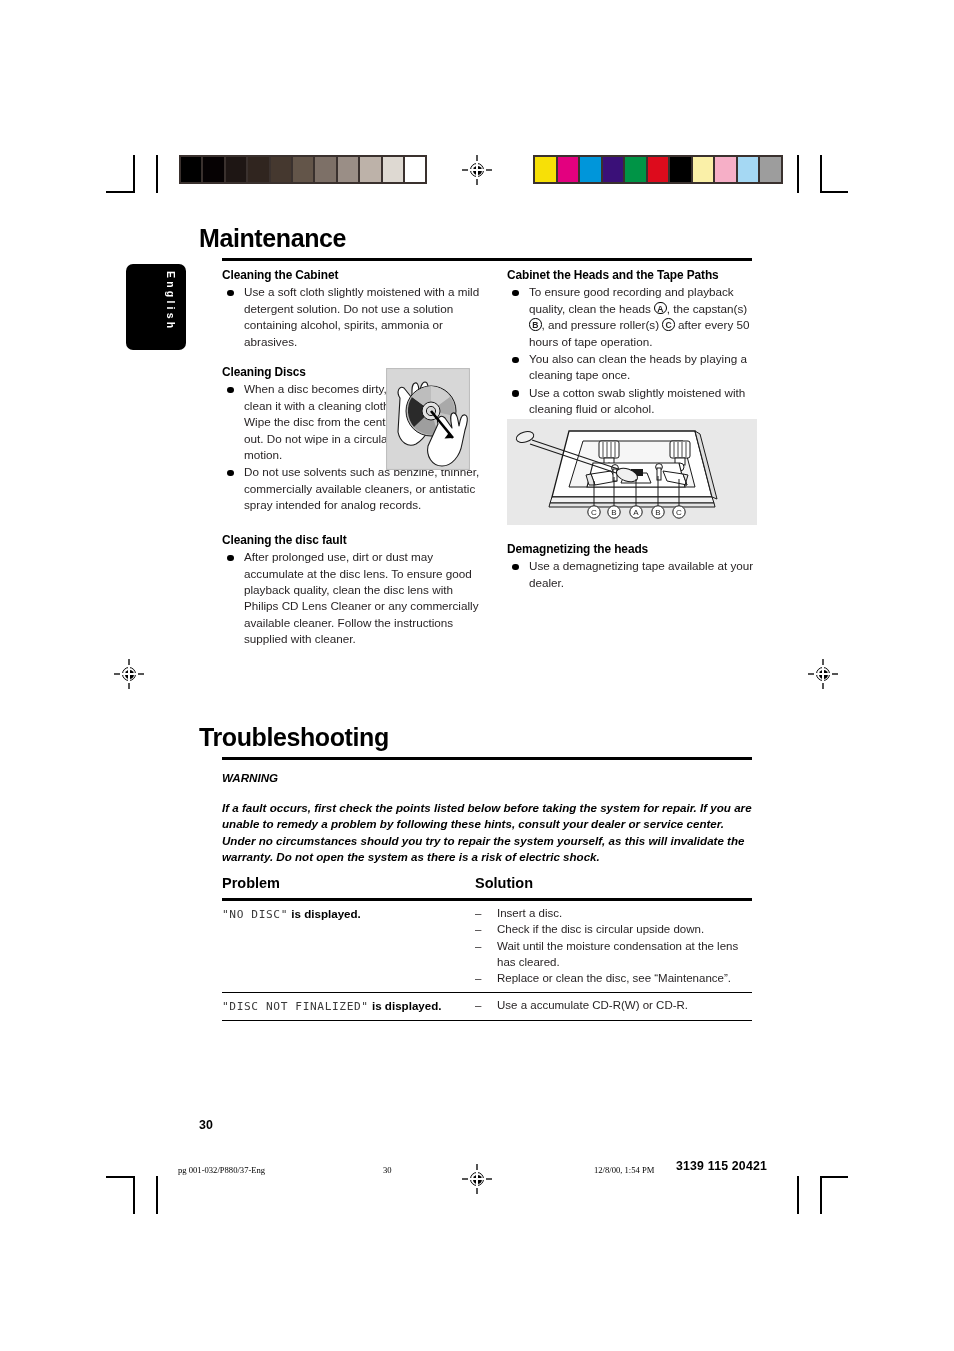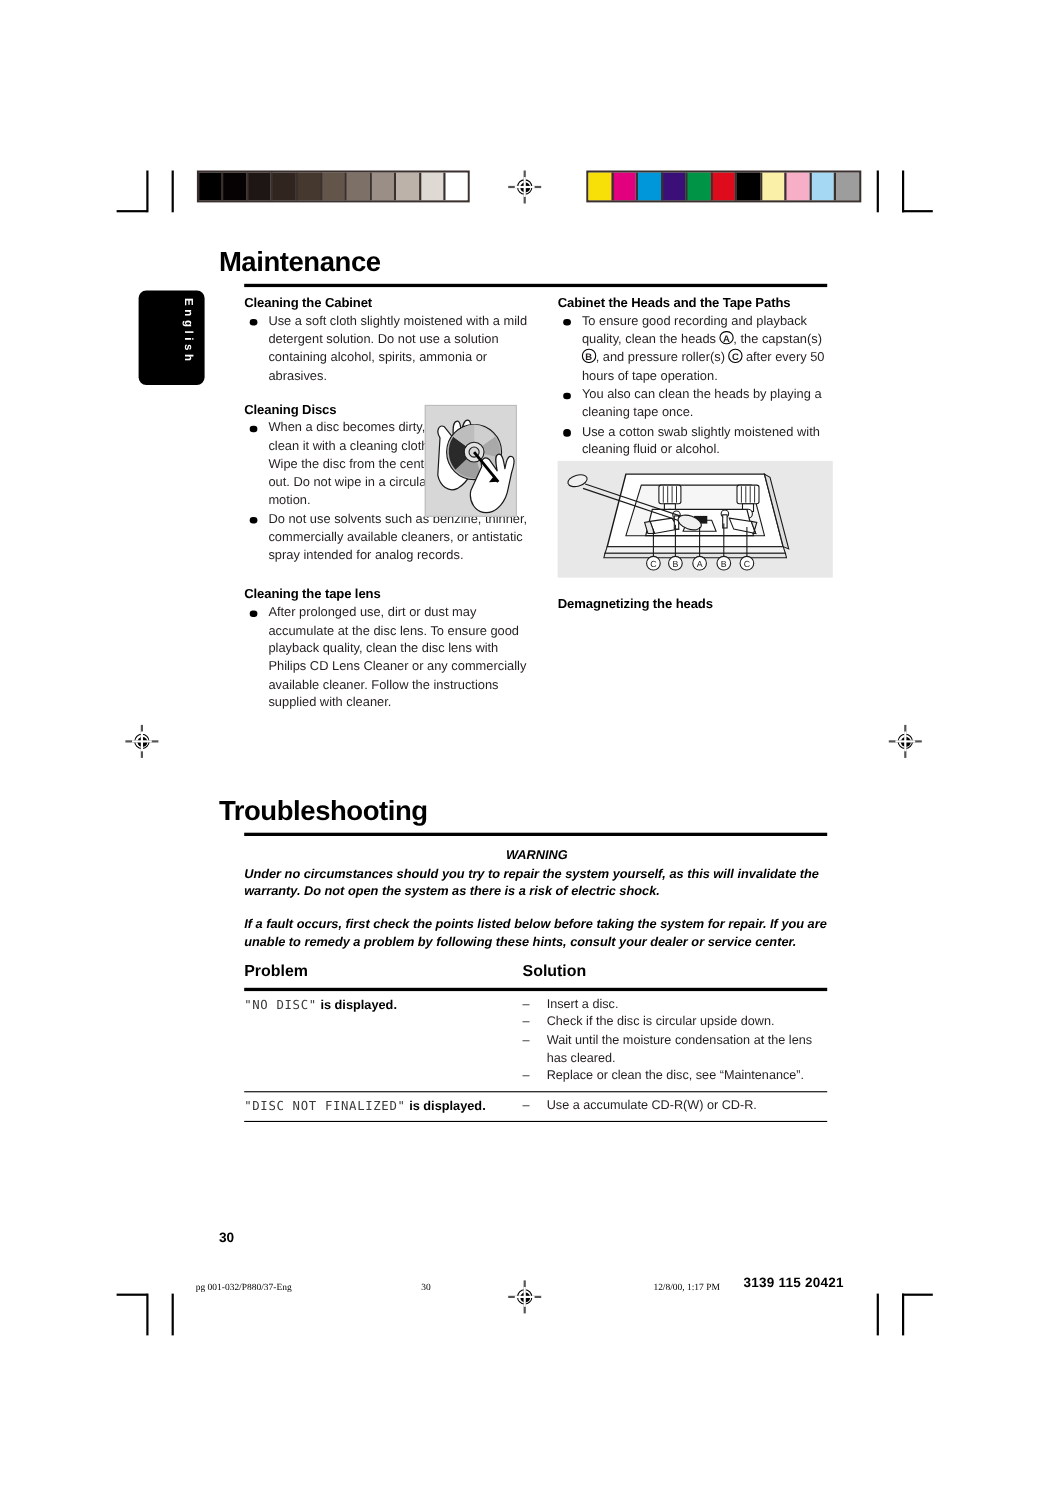"Cleaning the tape lens" span.sub { text: tape lens -> disc fault }
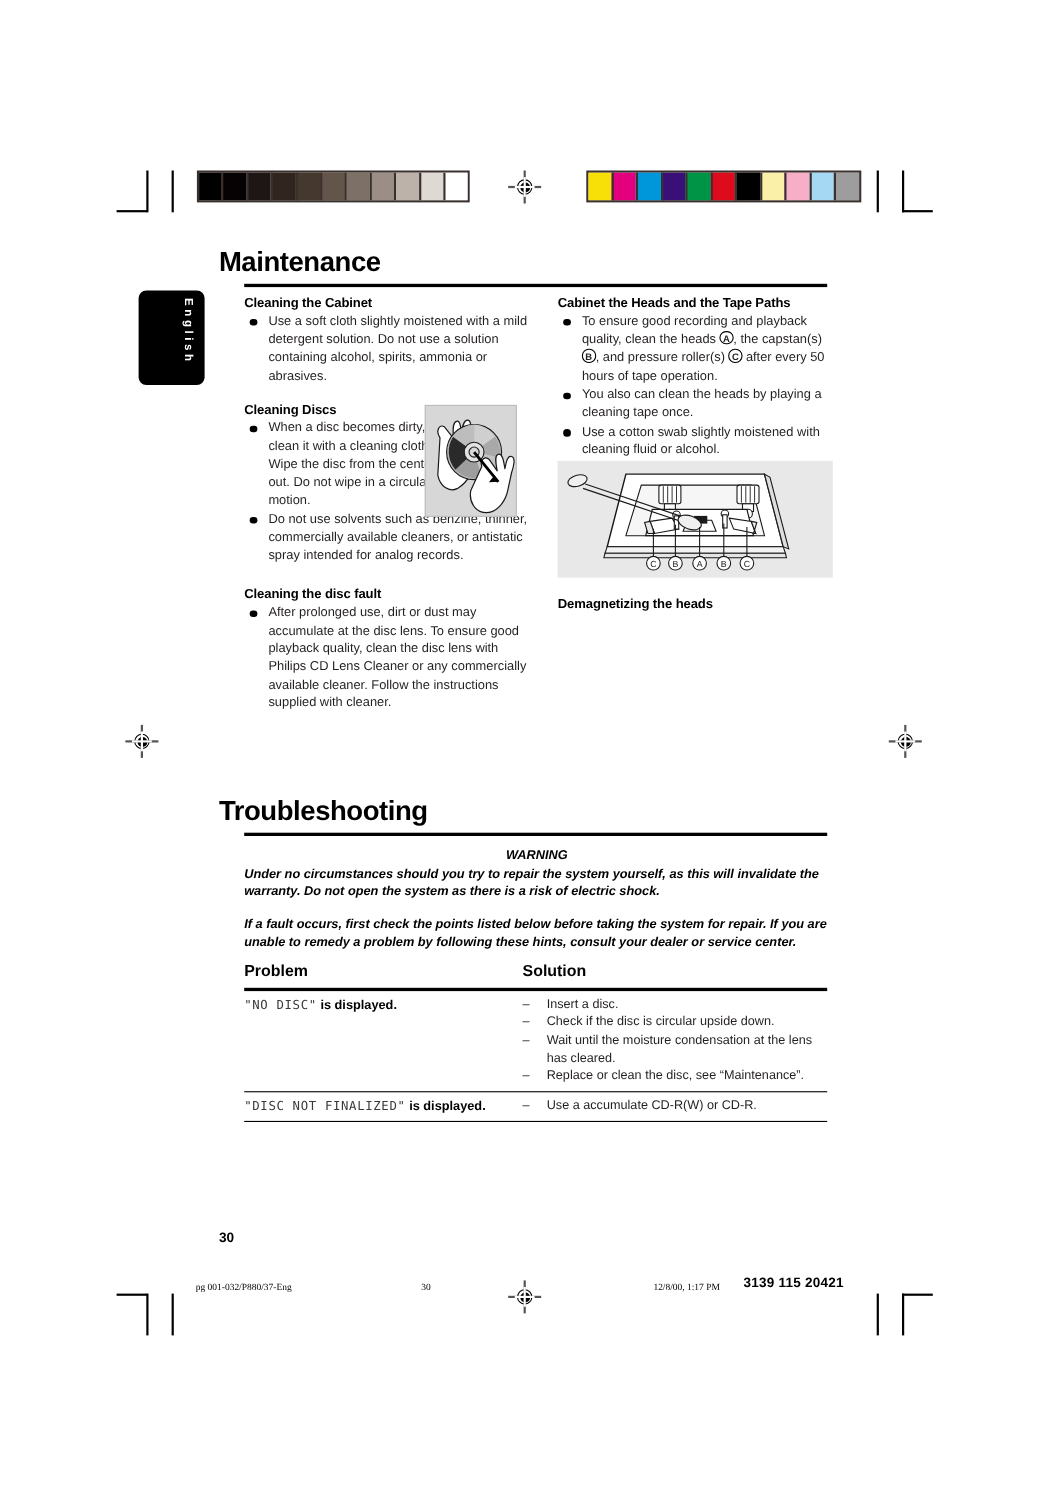"Use a demagnetizing tape available" ul.bl { html: none -> <ul> <li>Use a demagnetizing tape available at your dealer.</li> </ul> }
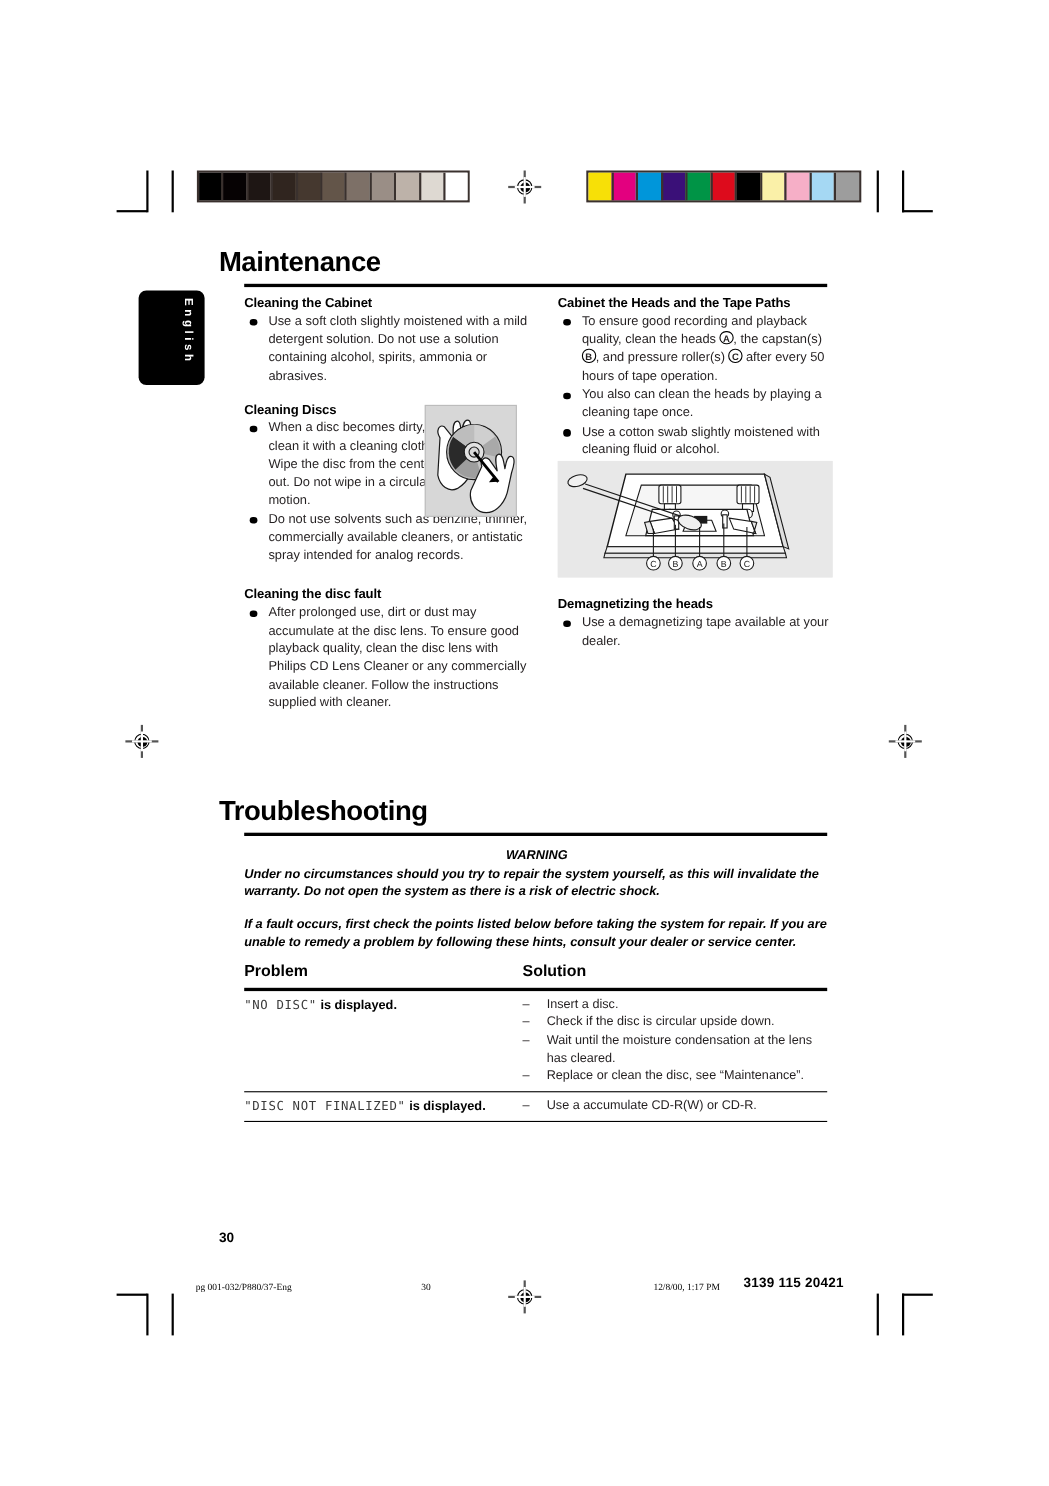"WARNING" .warn .wlbl { text-align: center -> none }
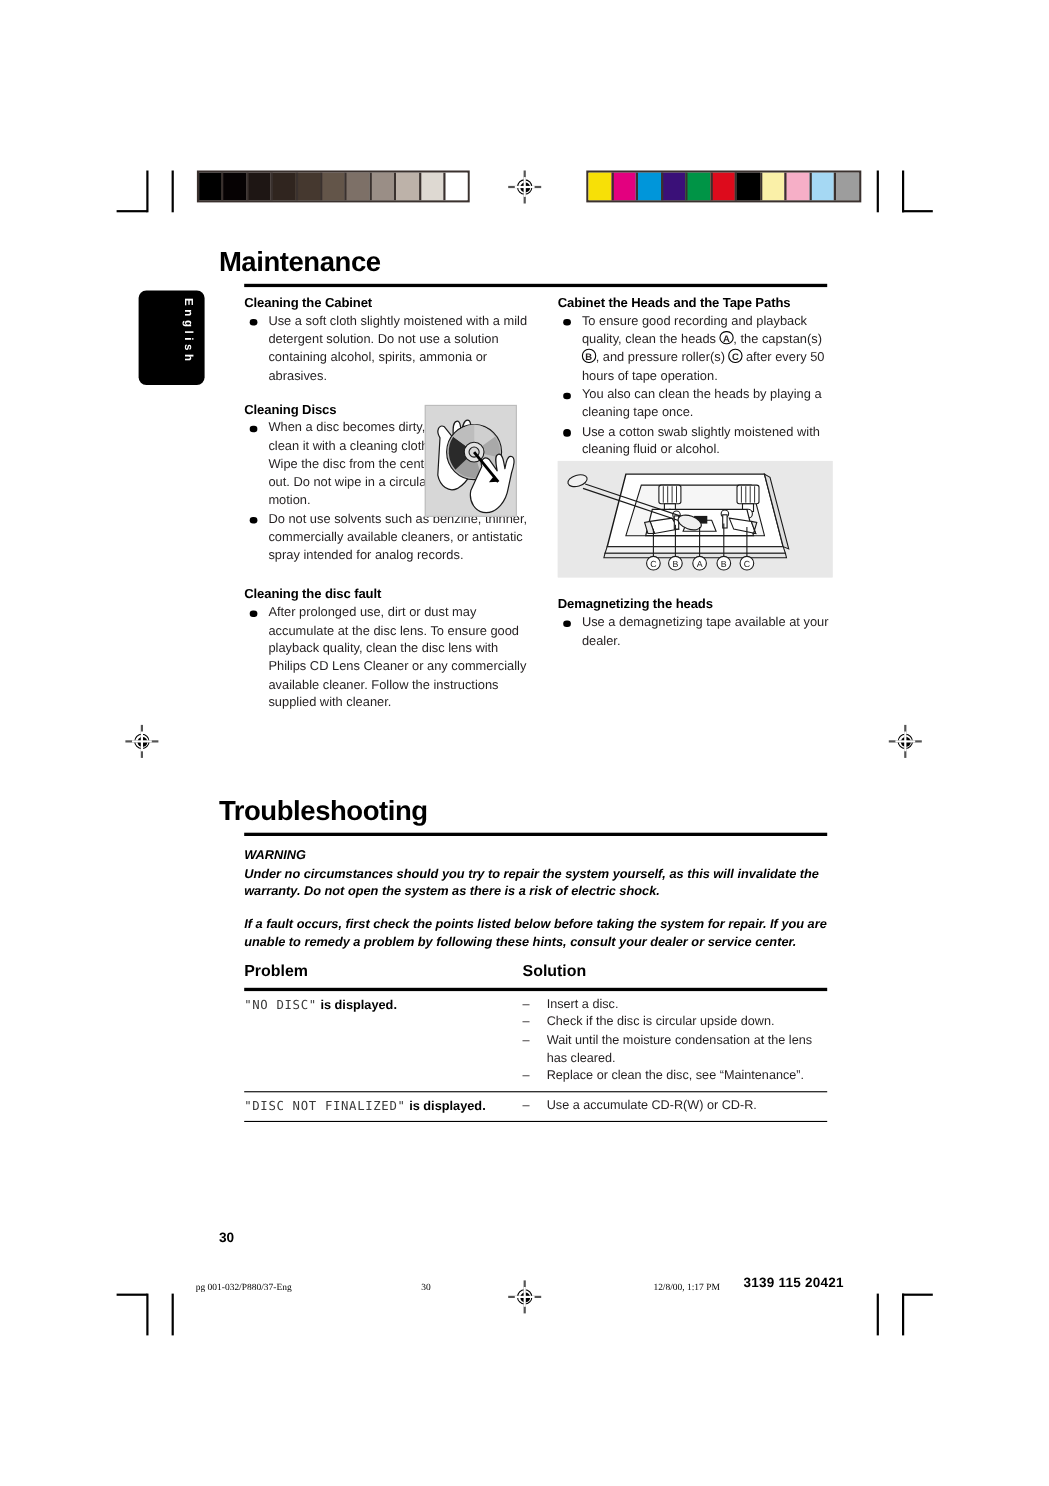"Under no circumstances should you" span { order: before "If a fault occurs, first" -> after "If a fault occurs, first" }
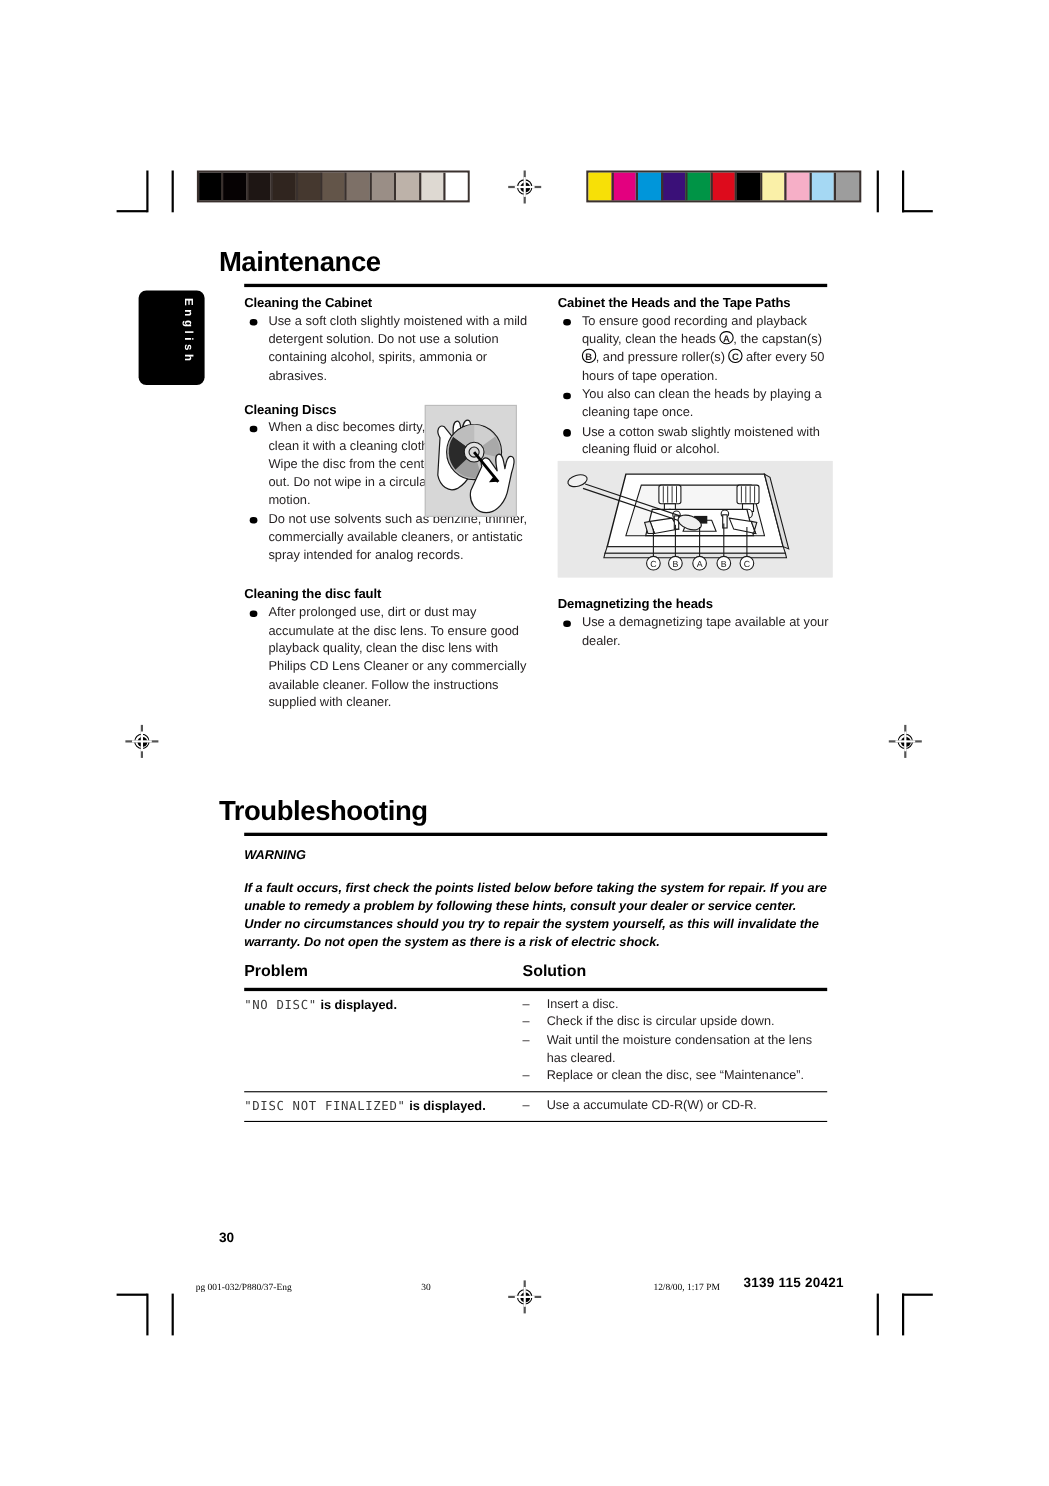"12/8/00, 1:17 PM" div.fmeta { text: 1:17 -> 1:54 }
